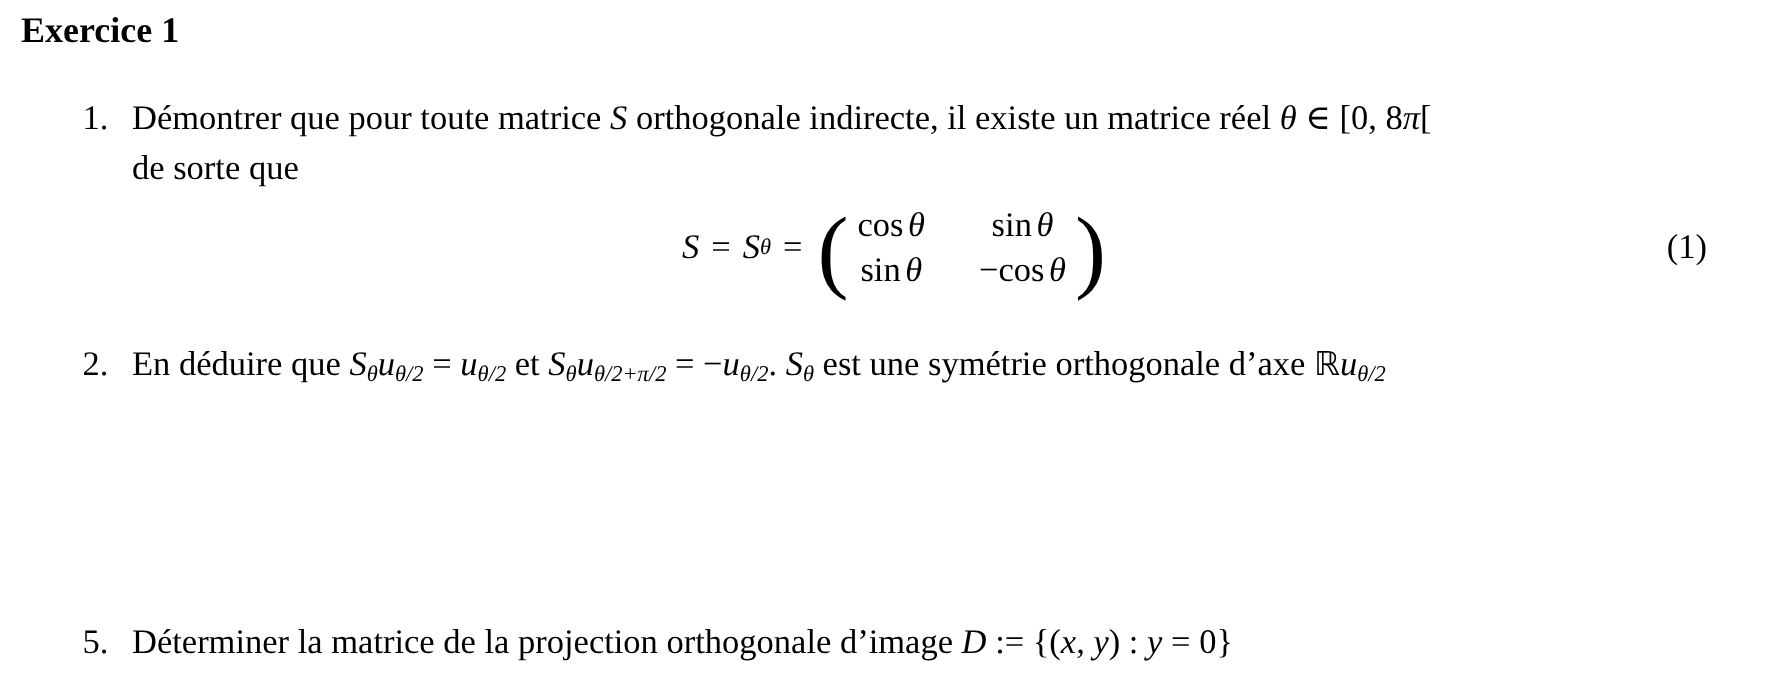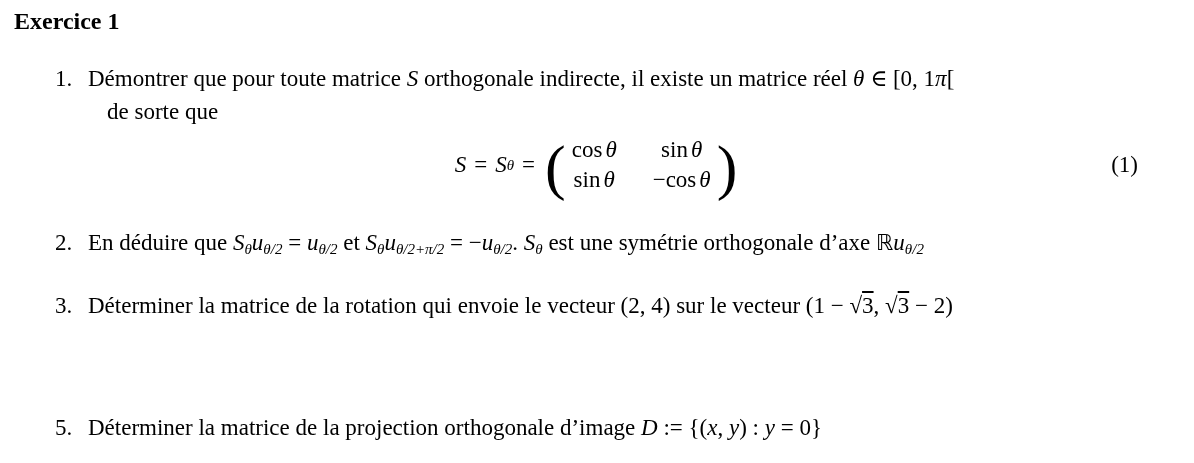"∈ [0, 1" span.run { text: 1 -> 8 }
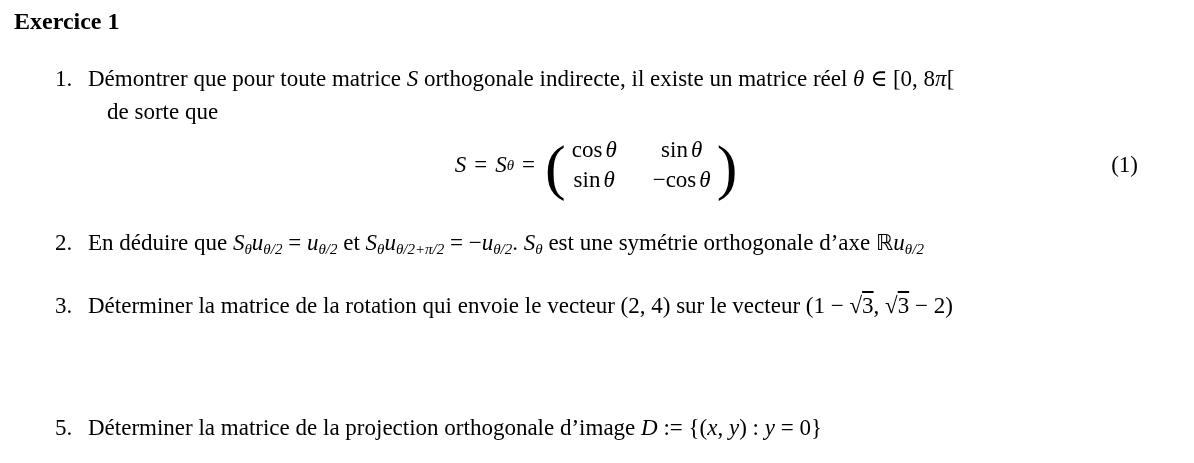"de sorte que" .cont { margin-left: 52px -> 33px }
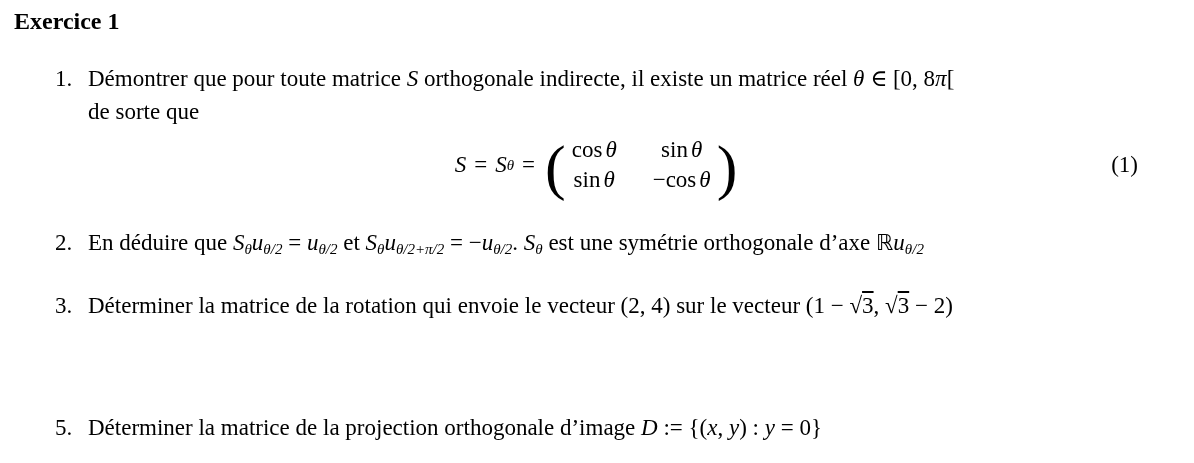"3. Déterminer la matrice de" div.item { html: <div><span>3.</span><span><span>Déterminer la matrice de la rotation qui envoie le vecteur (2, 4) sur le vecteur (1 − </span><span>√</span><span>3</span><span>, </span><span>√</span><span>3</span><span> − 2)</span></span></div> -> none }
